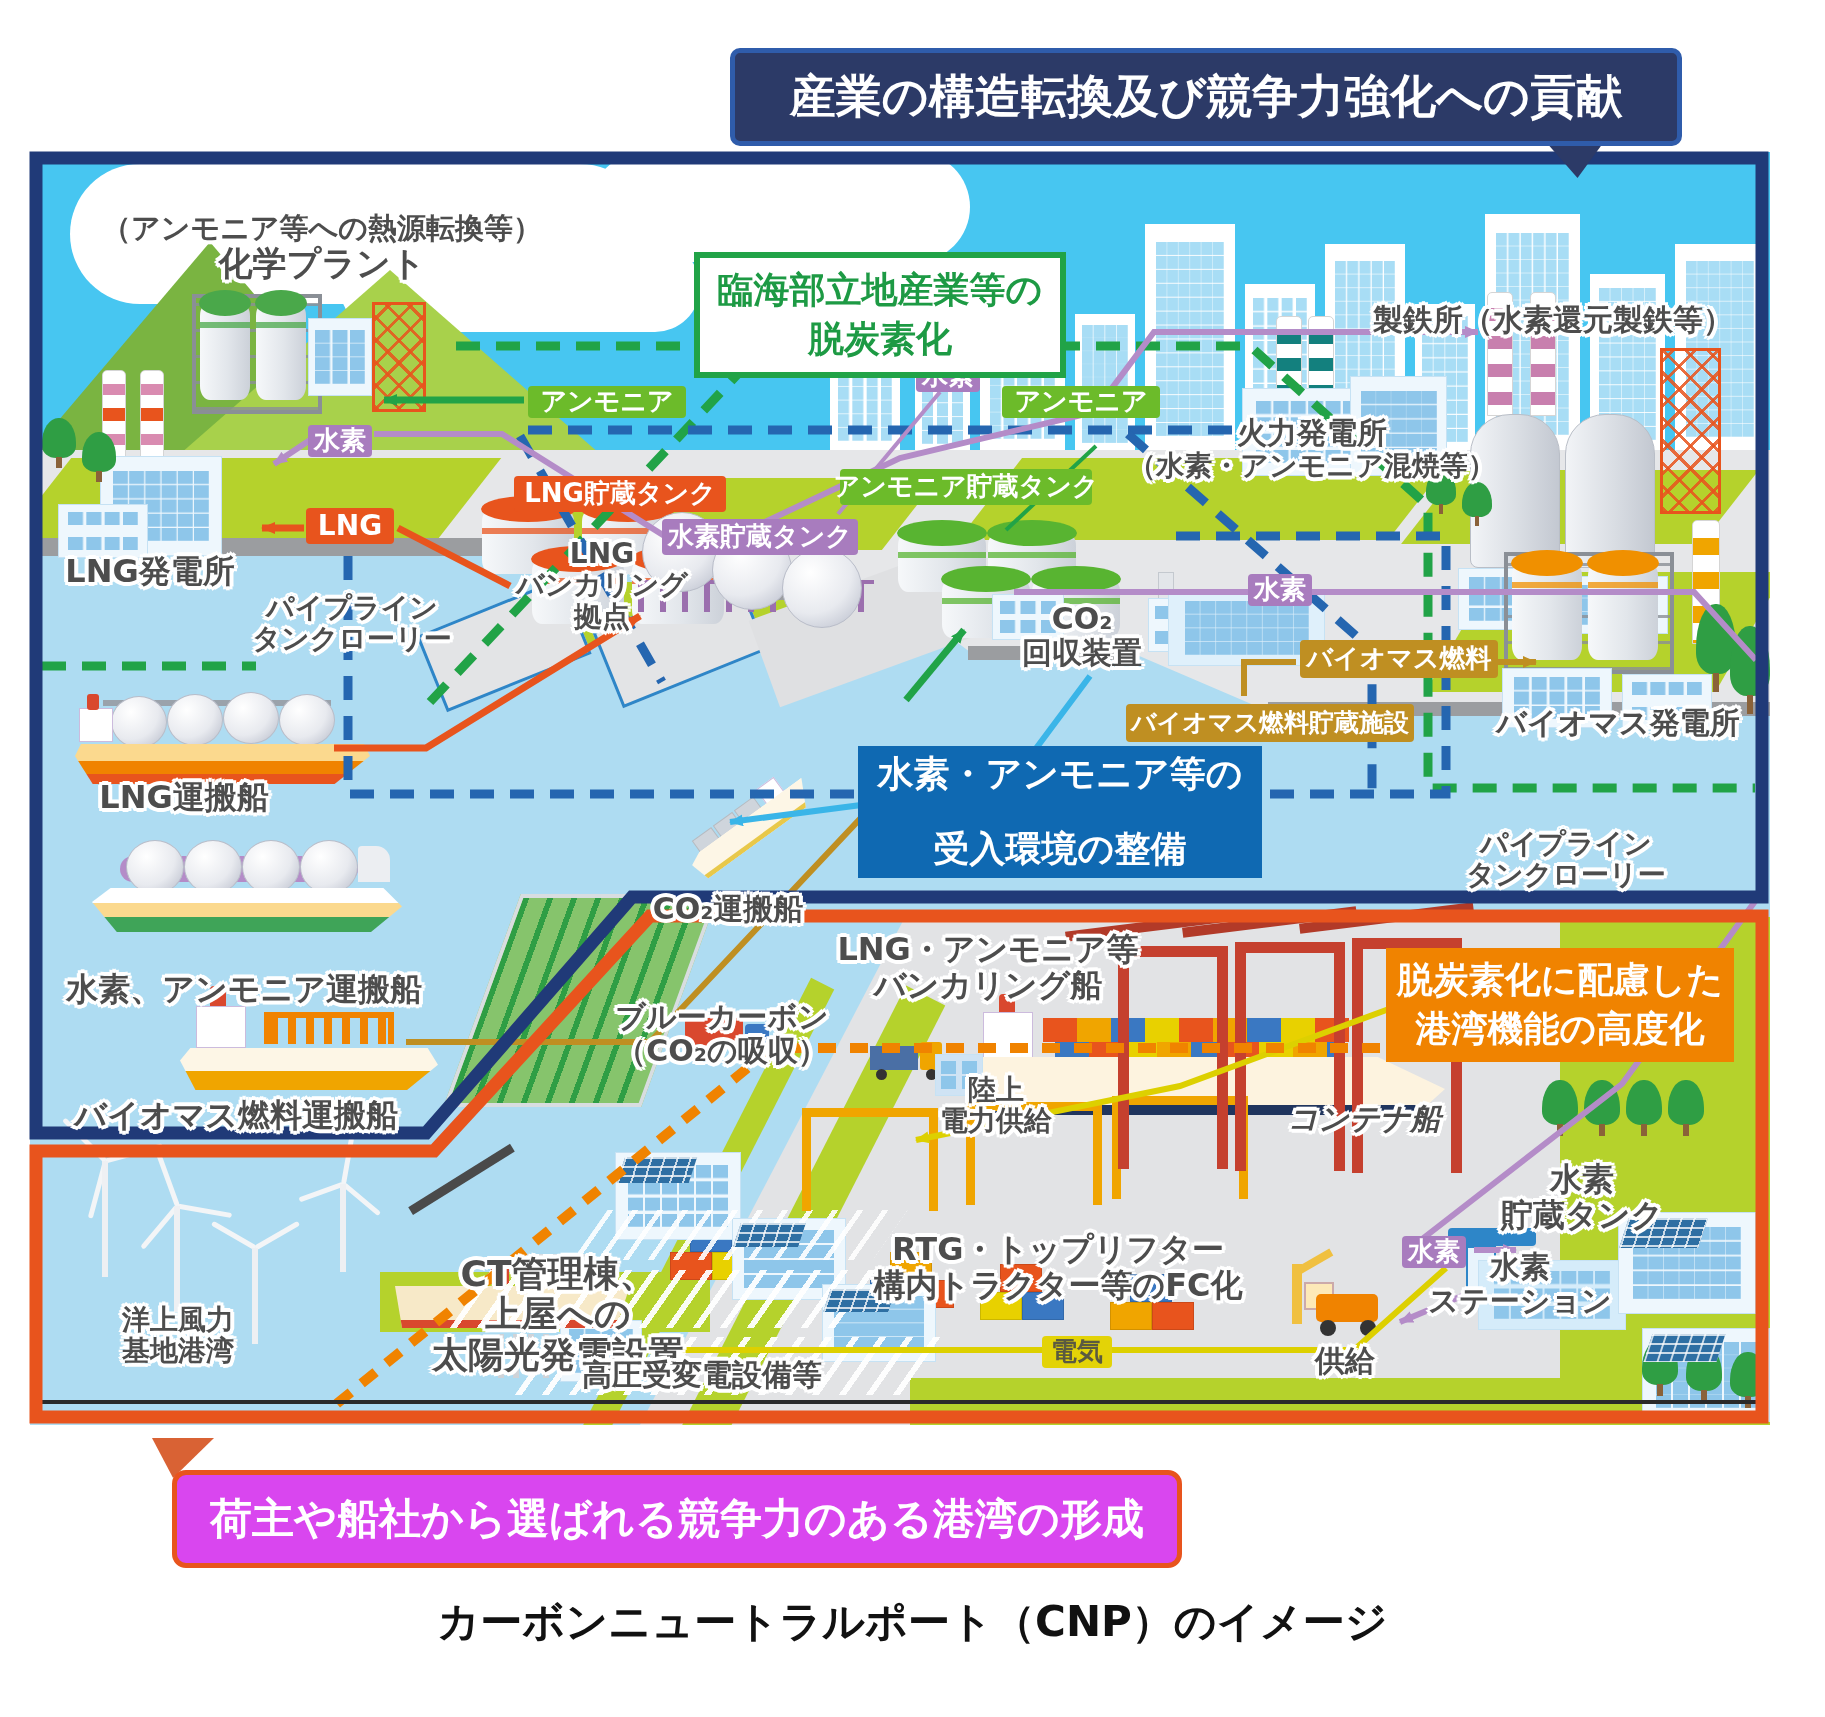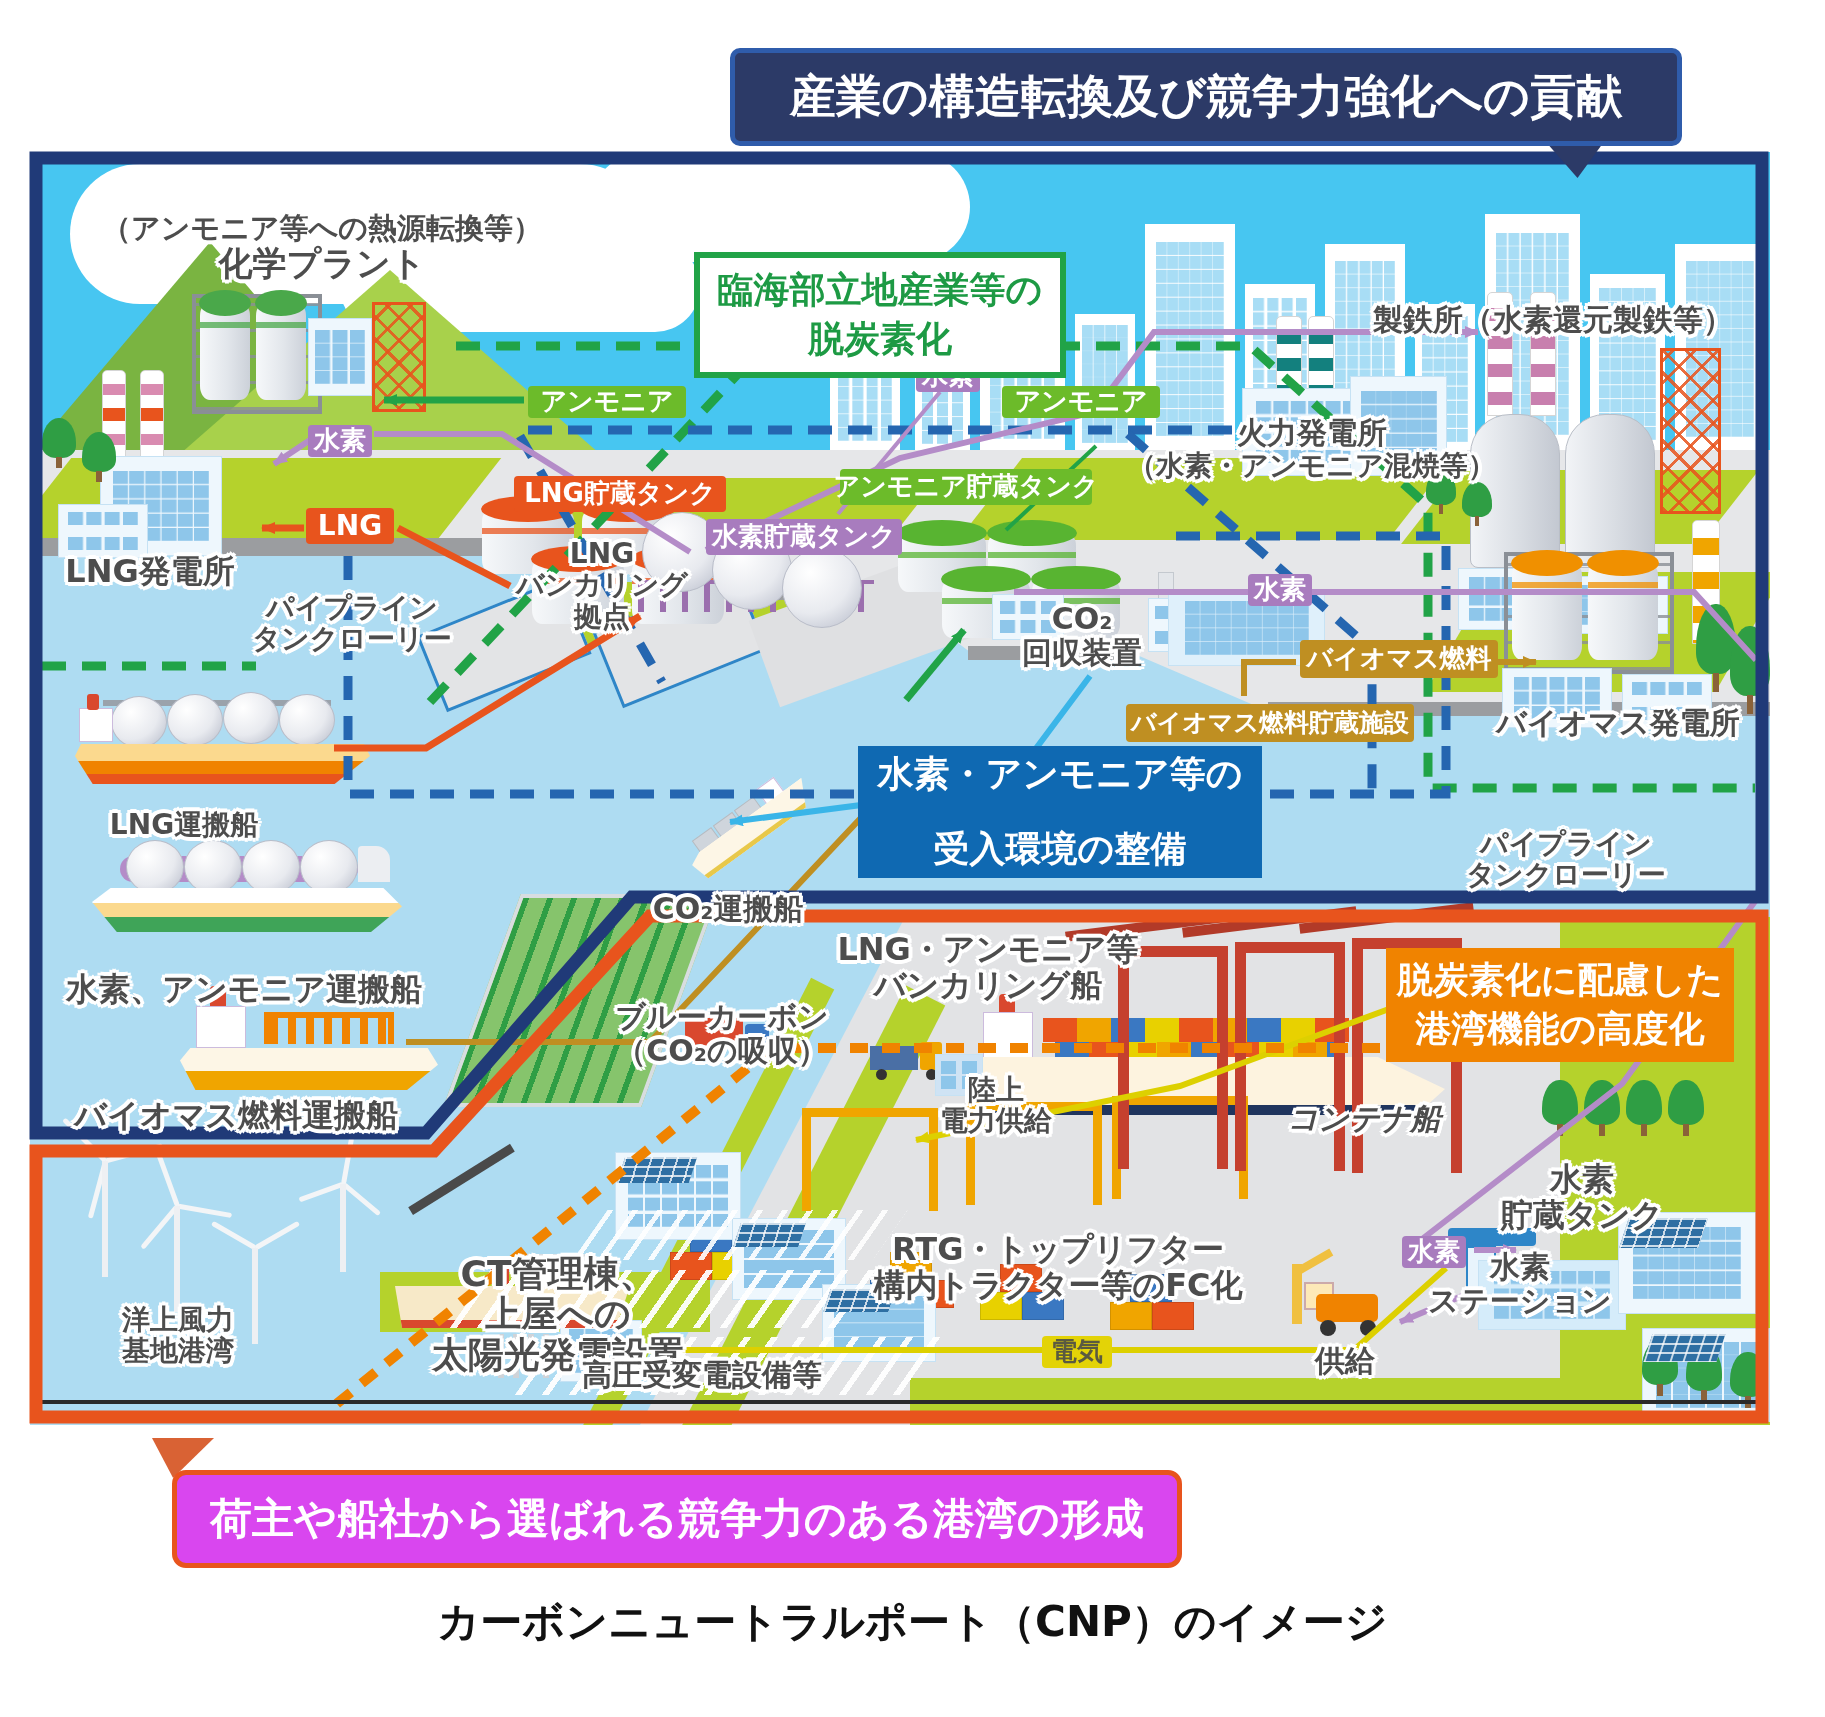"水素貯蔵タンク" div.chip { margin-left: 44px -> none }
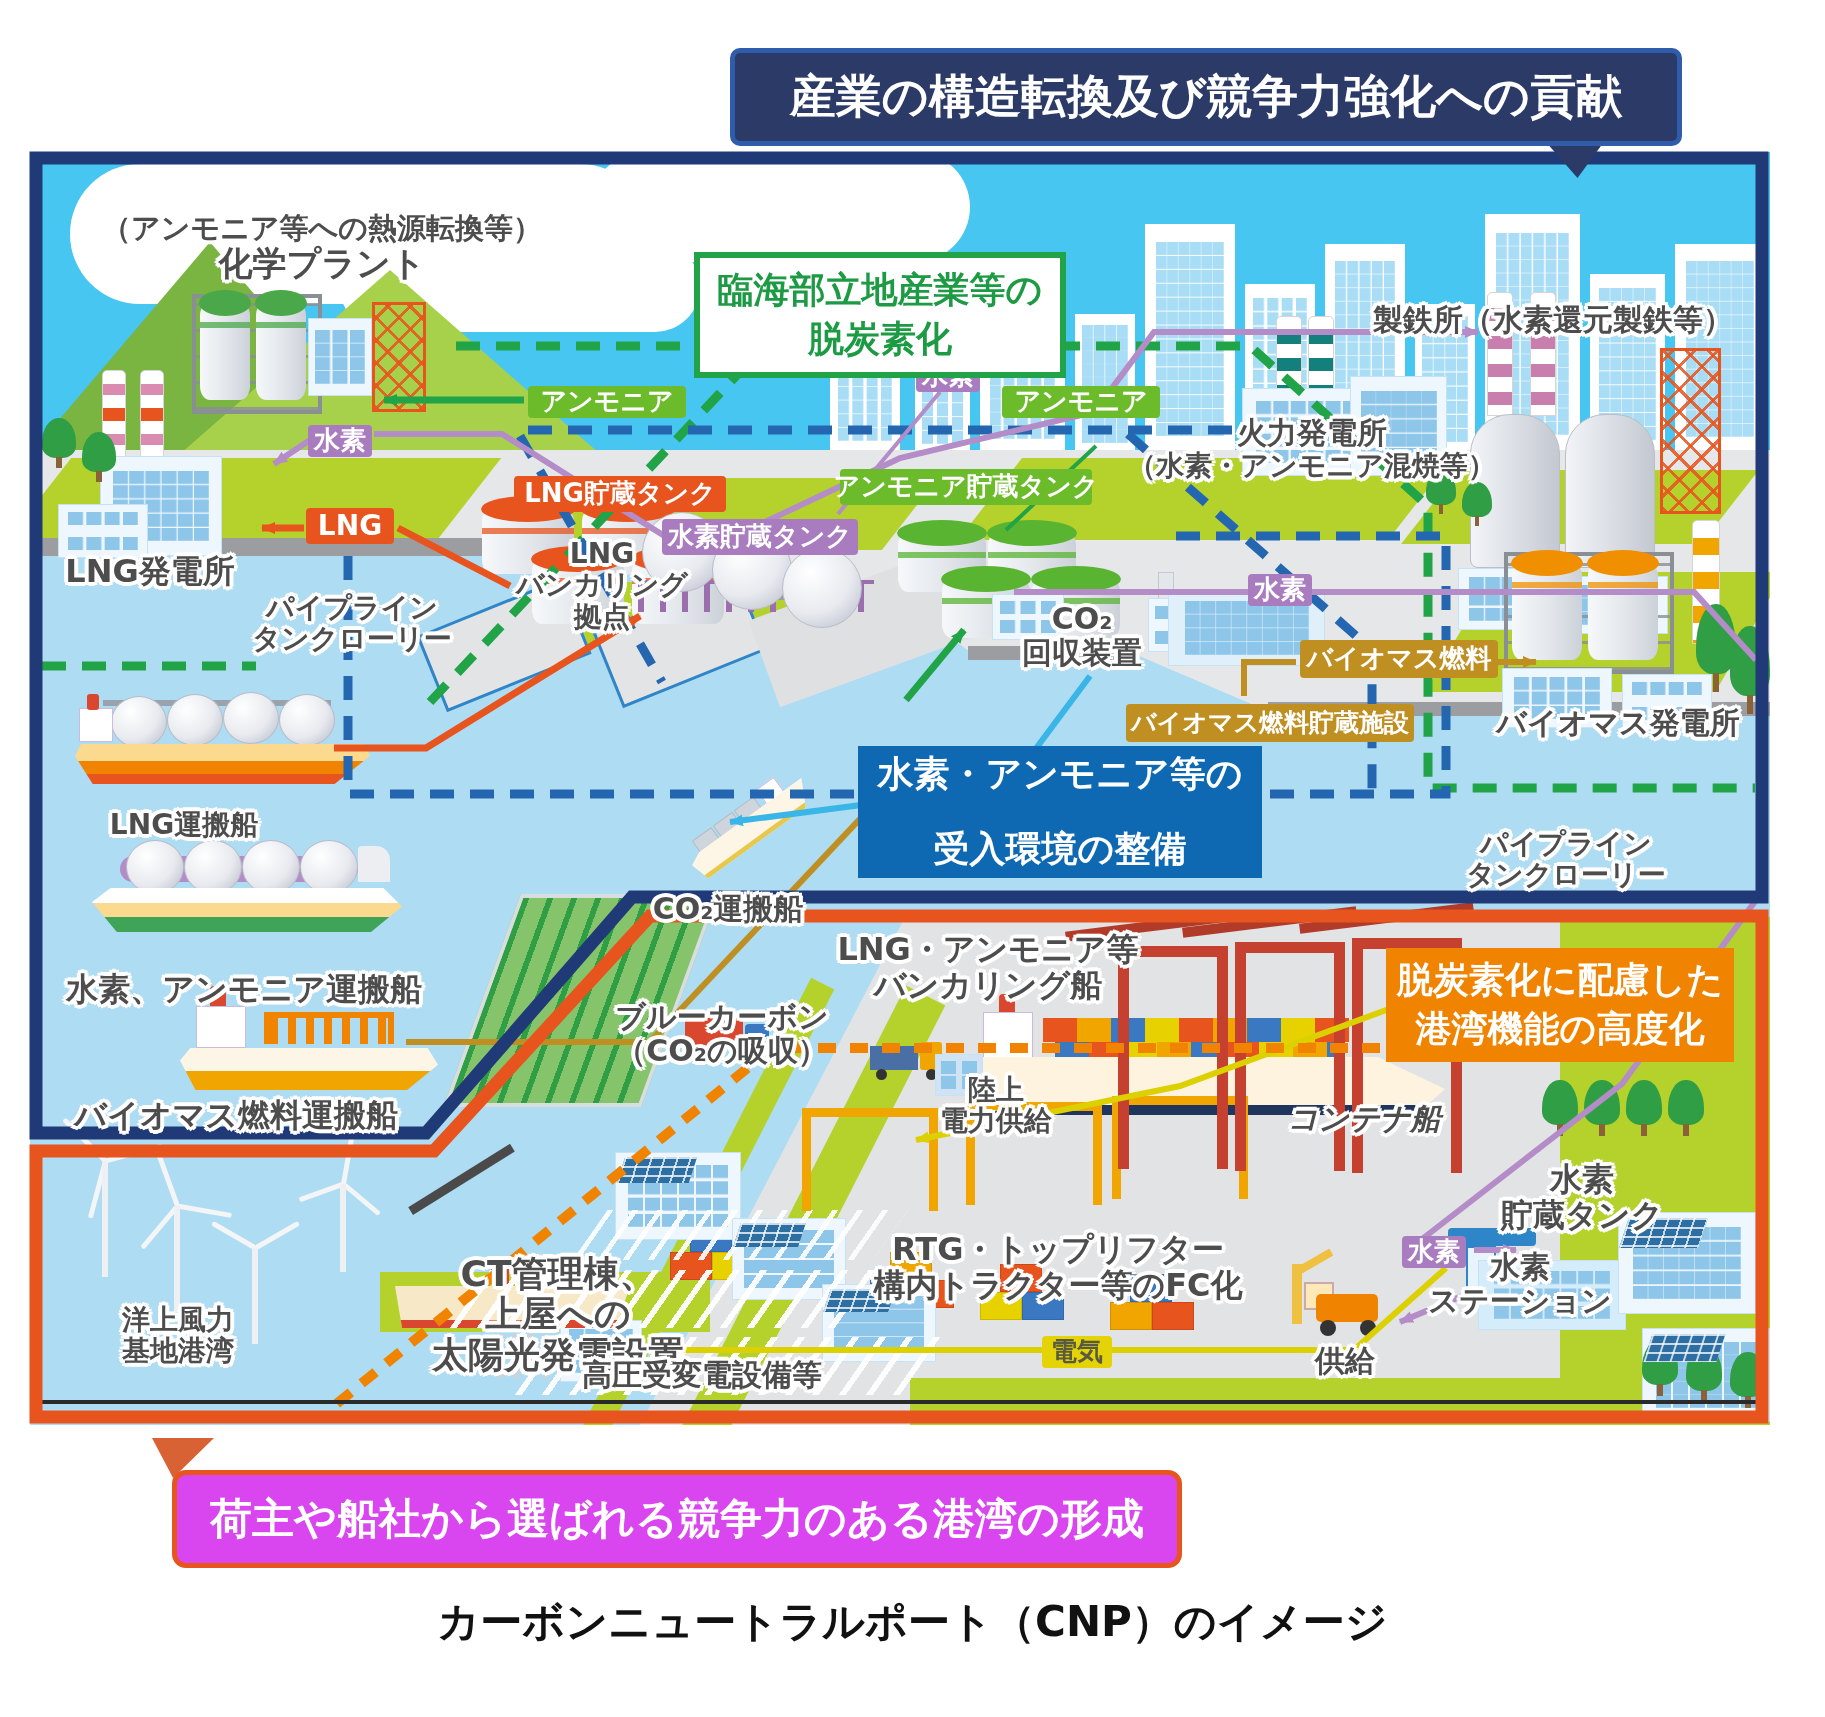"LNG運搬船" div.olabel { font-size: 28px -> 32px; top: 809px -> 780px }
